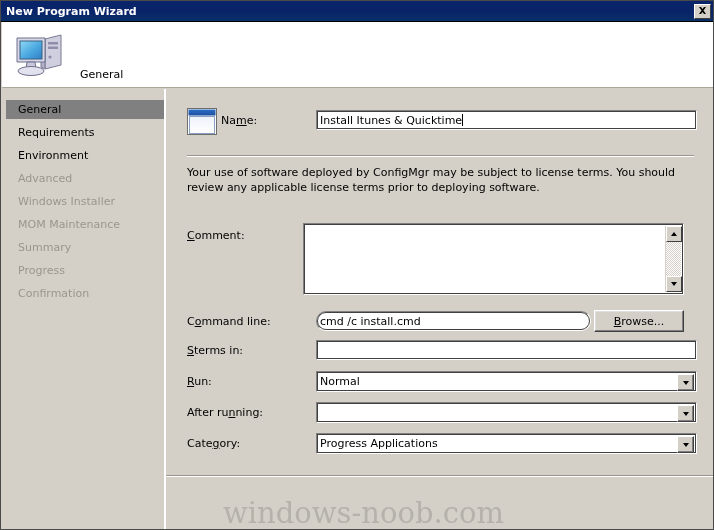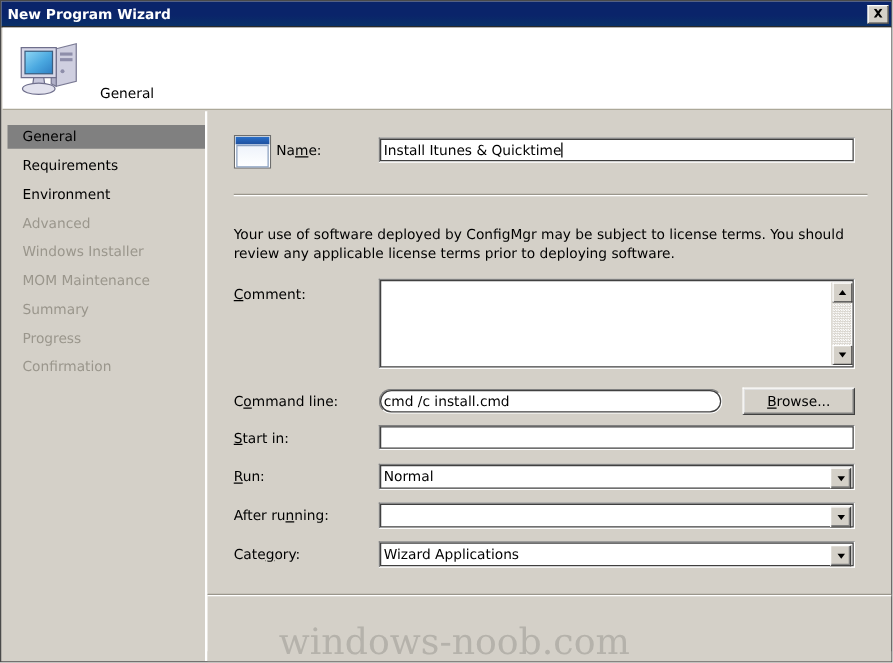"Install Itunes & Quicktime" .field { margin-left: none -> 13px }
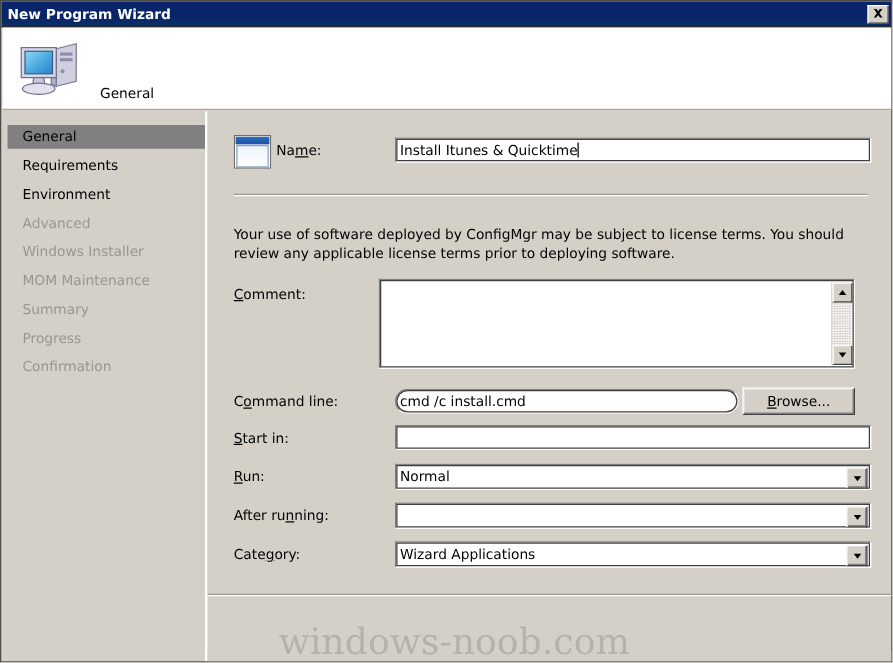"Your use of software deployed" div.info-text { margin-top: 15px -> none }
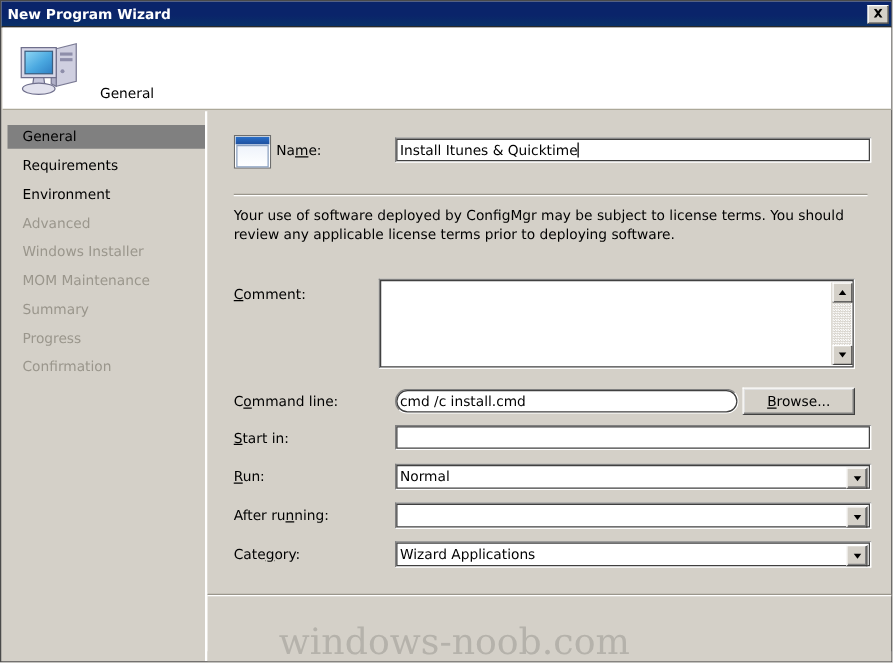"tart in:" span { text: tart -> terms }
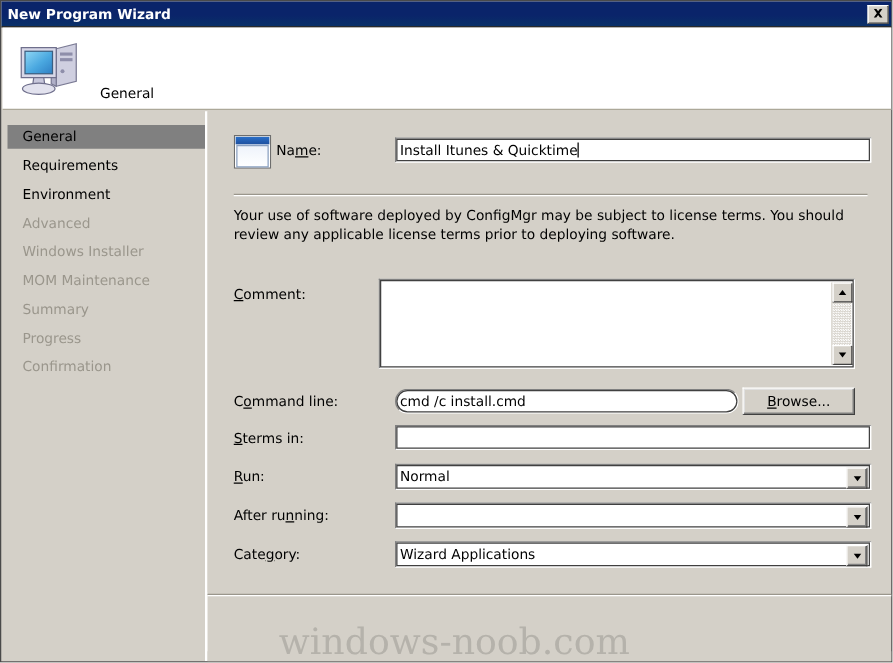"Wizard Applications" div.field-inner { text: Wizard -> Progress }
